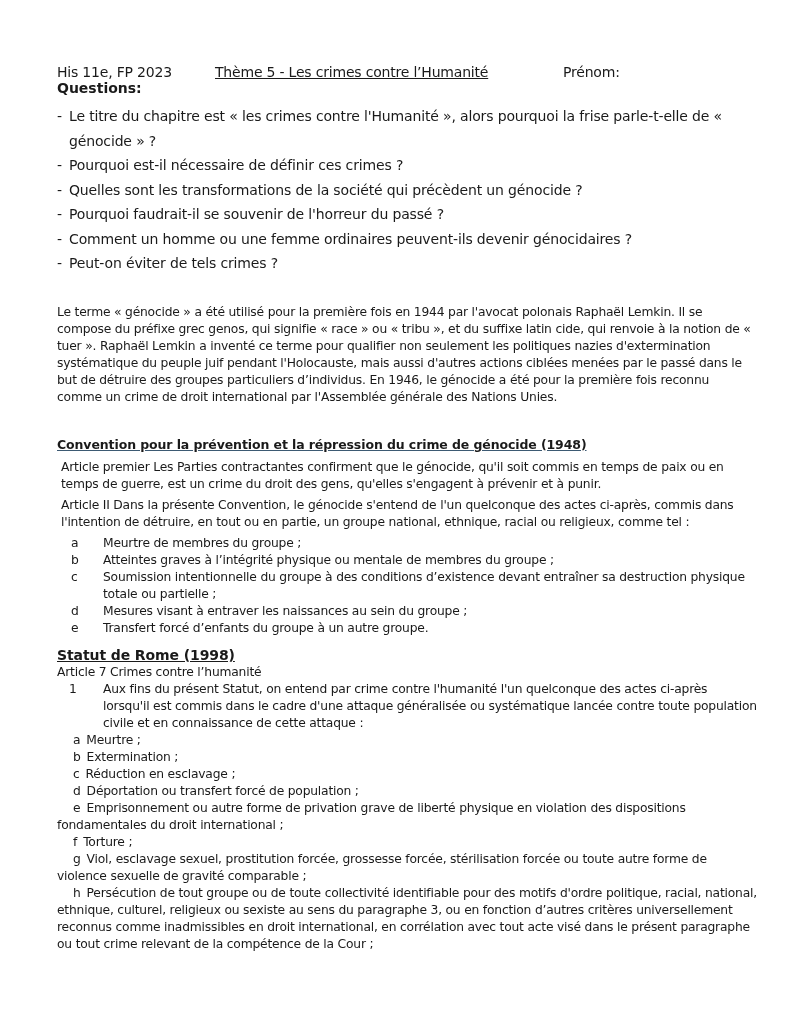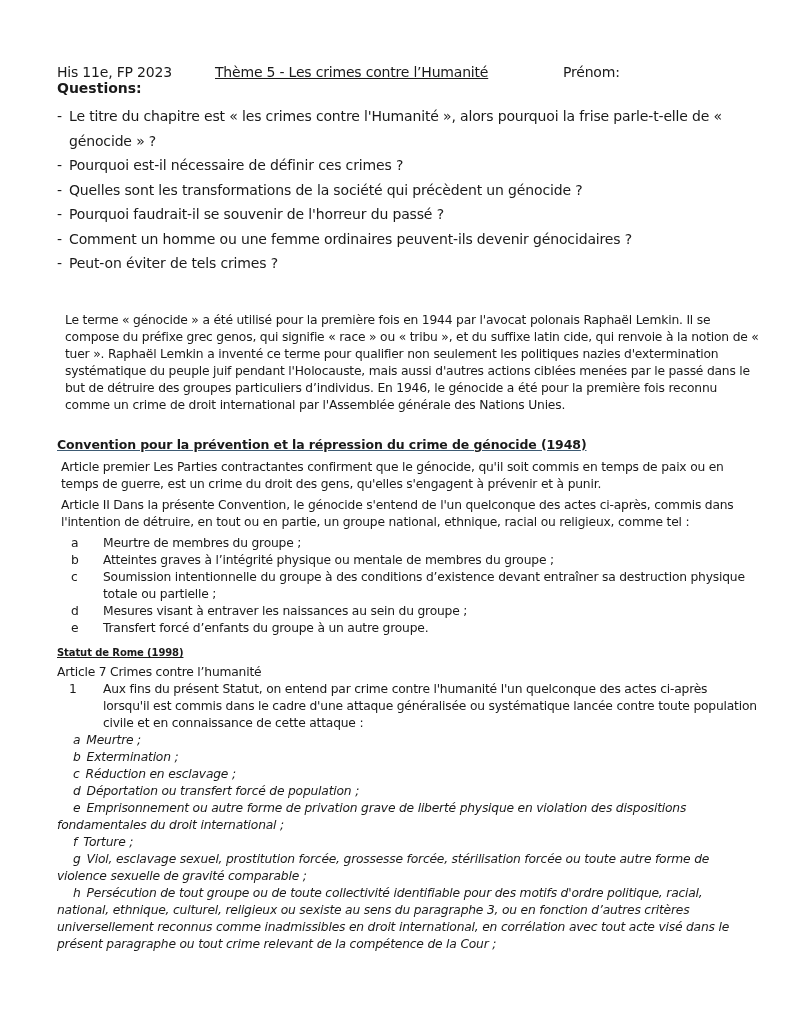"Le terme « génocide »" .intro { margin: 8px -> 0 }
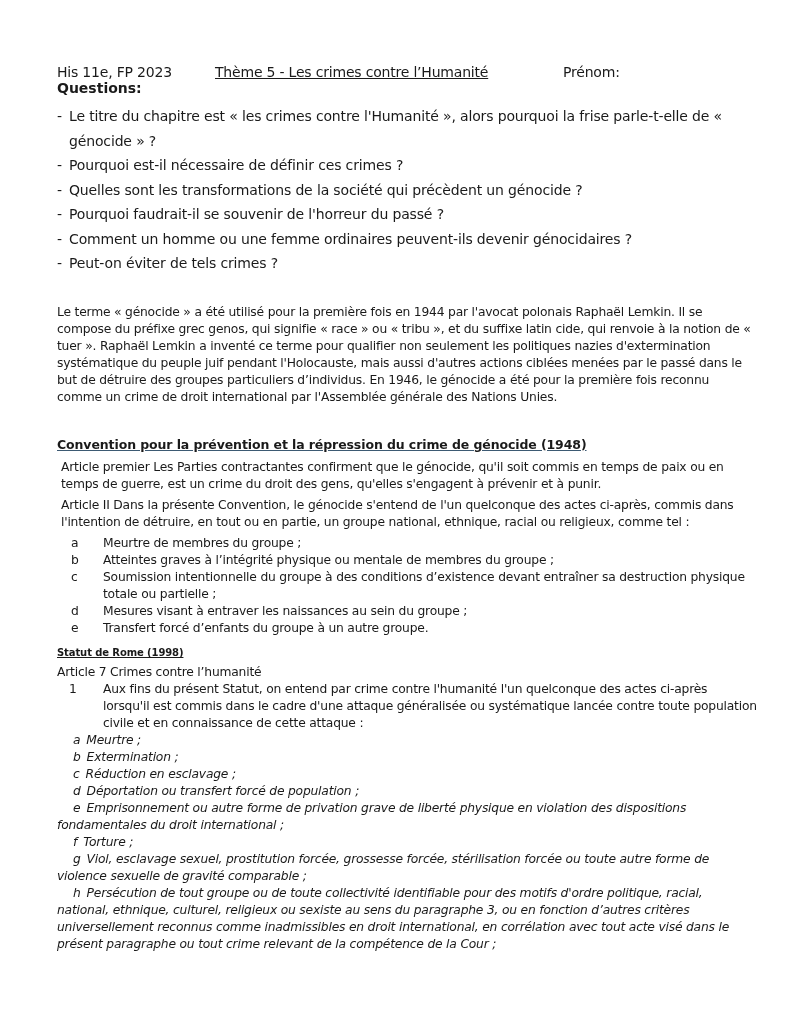"Statut de Rome (1998)" .rome-title { font-size: 10px -> 14px }
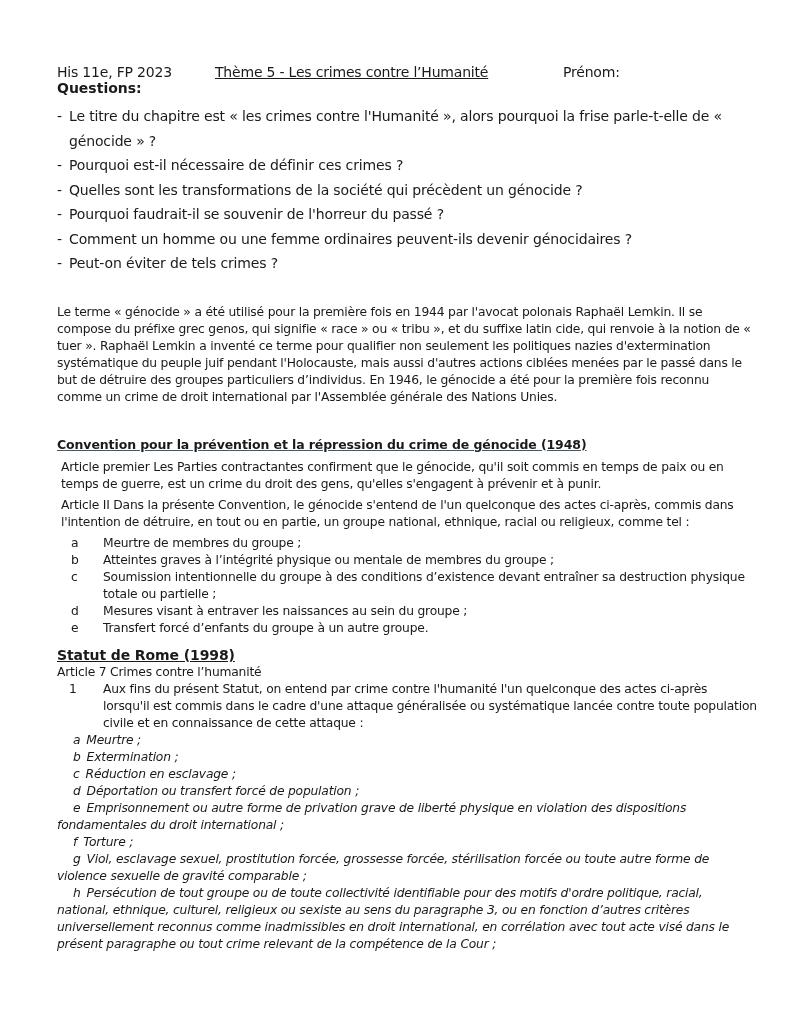"a Meurtre ;" .rlist li { font-style: italic -> none }
